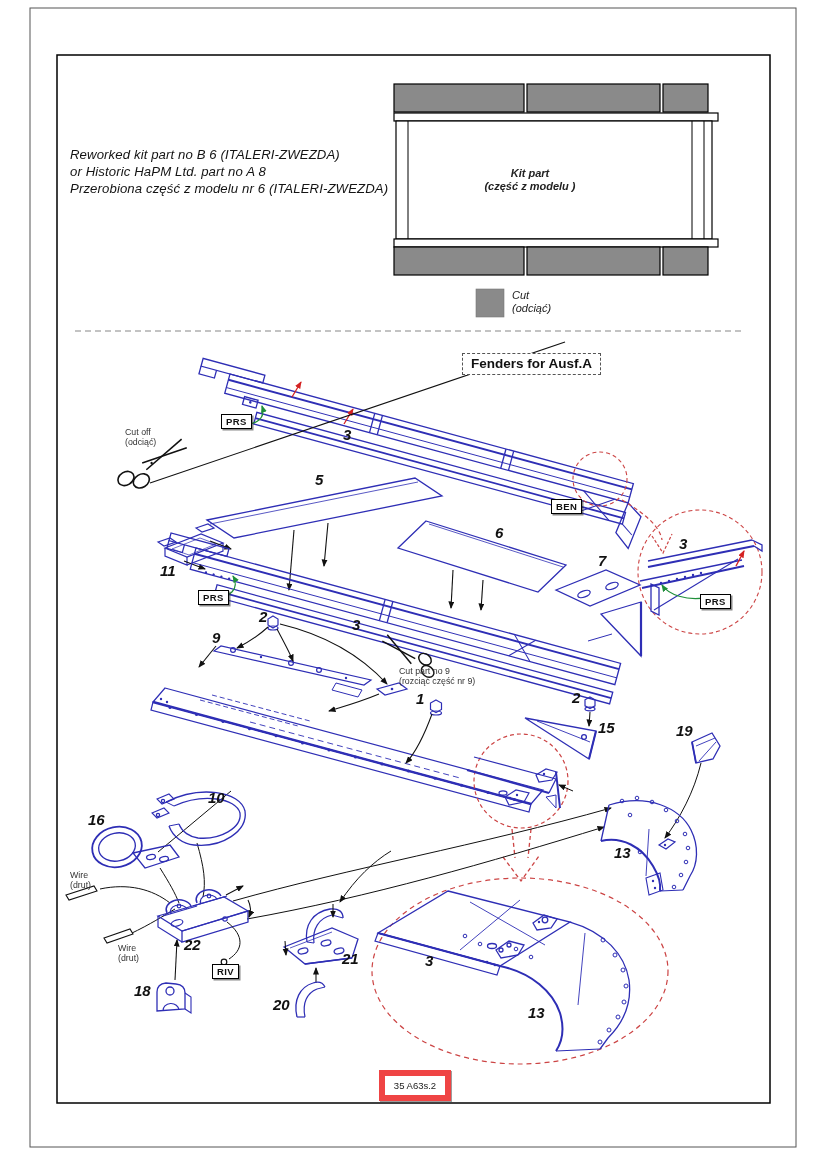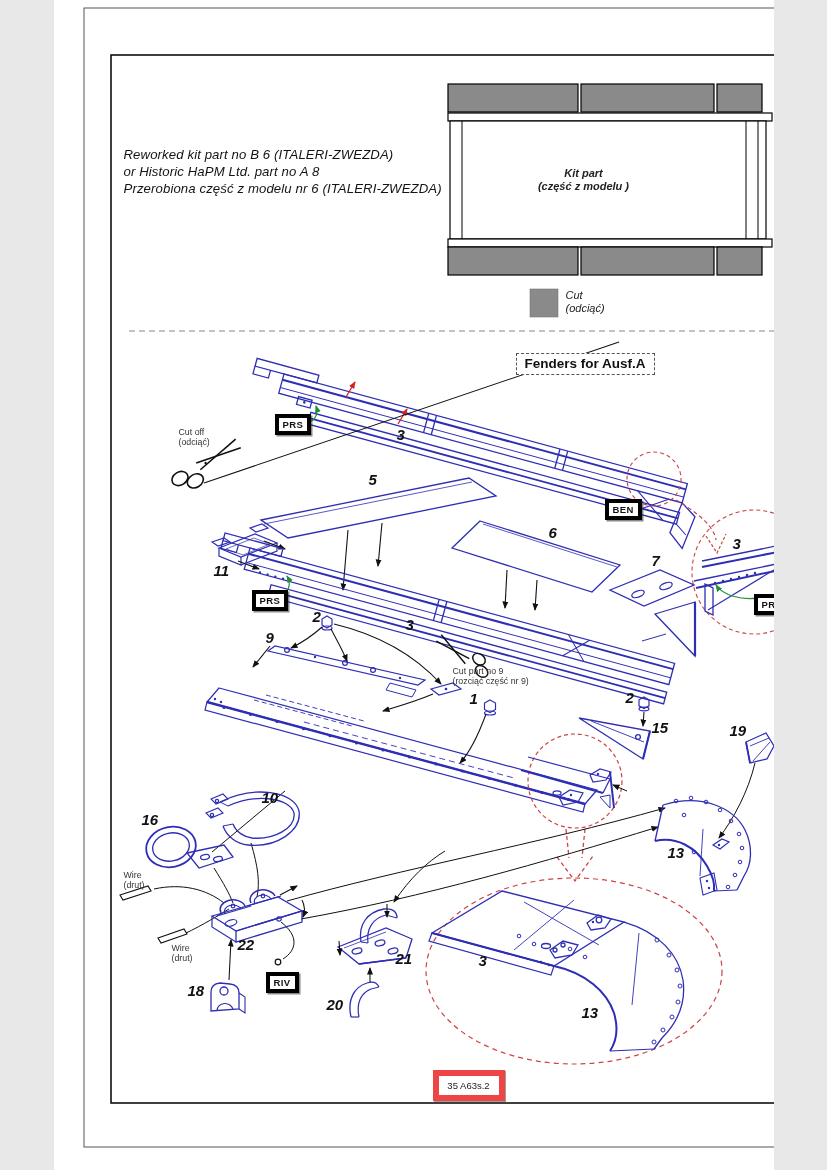"Reworked kit part no B" .page { width: 720px -> 827px }
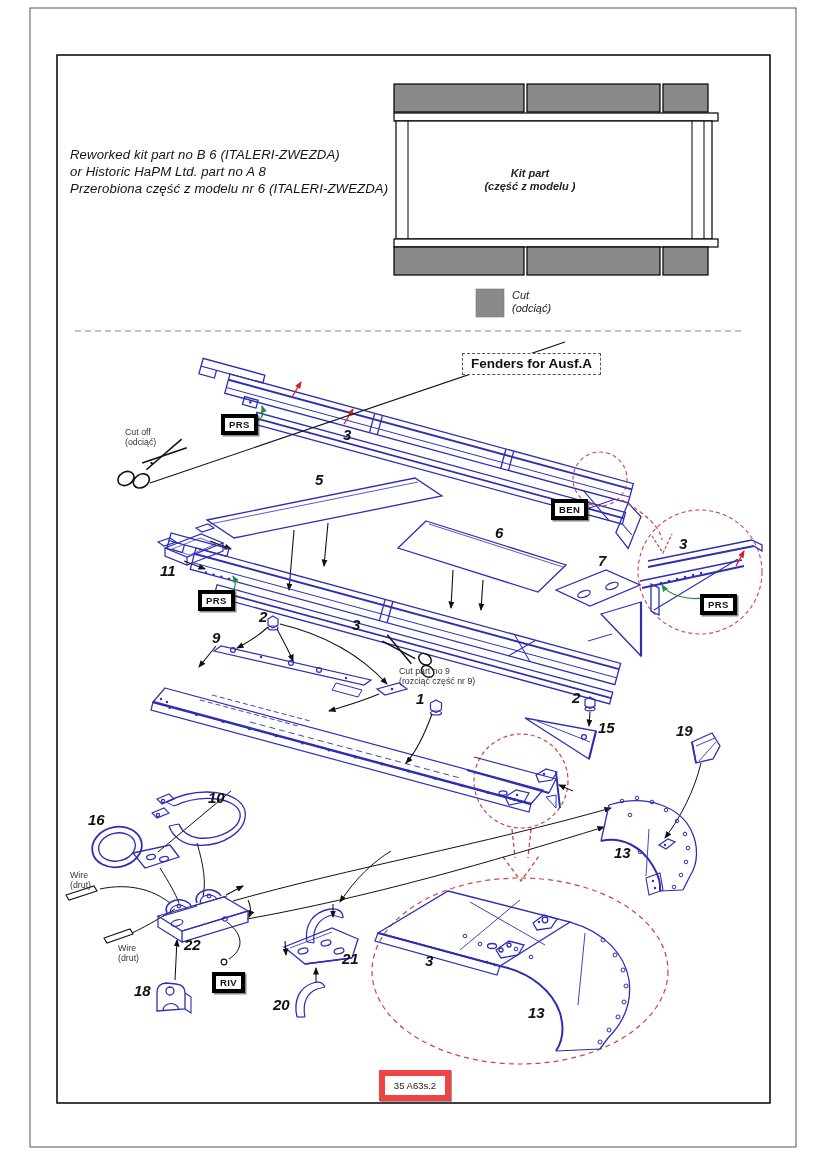"PRS" .tag { border: 4px solid #000000 -> 1px solid #000000 }
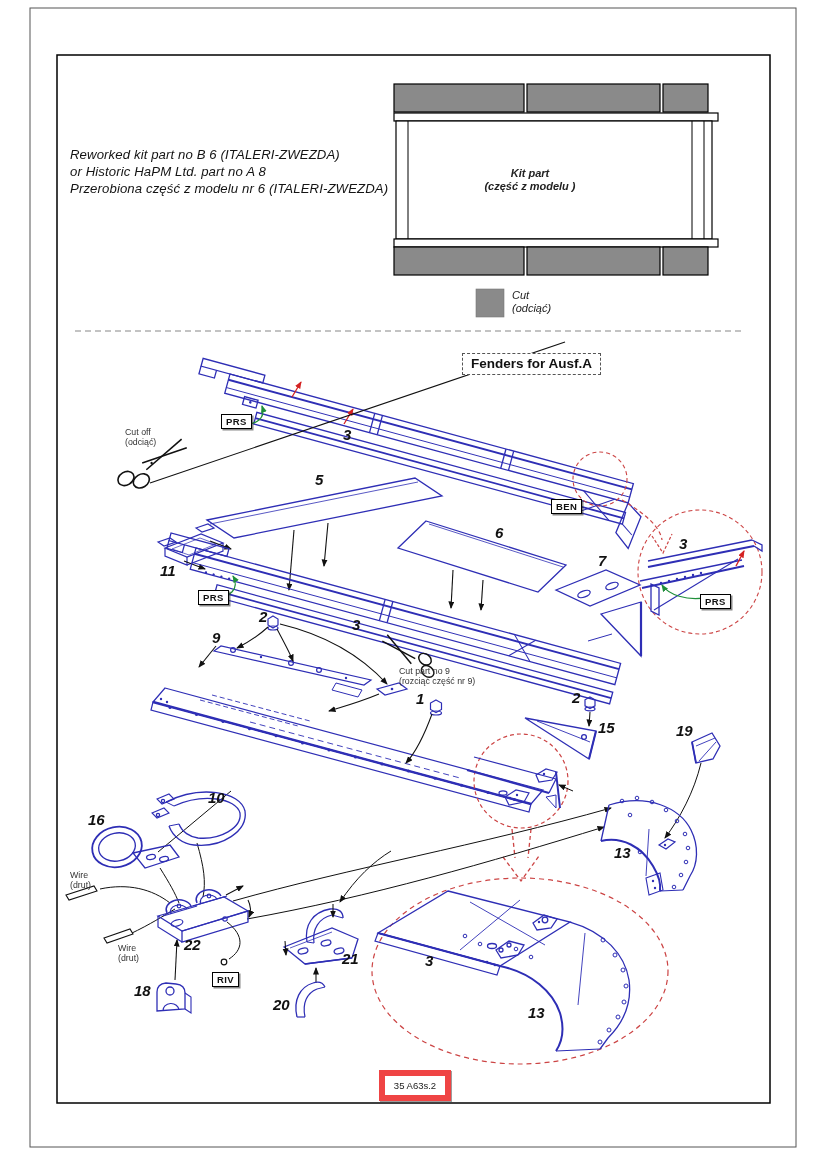"RIV" span.tag { margin-top: 8px -> none }
